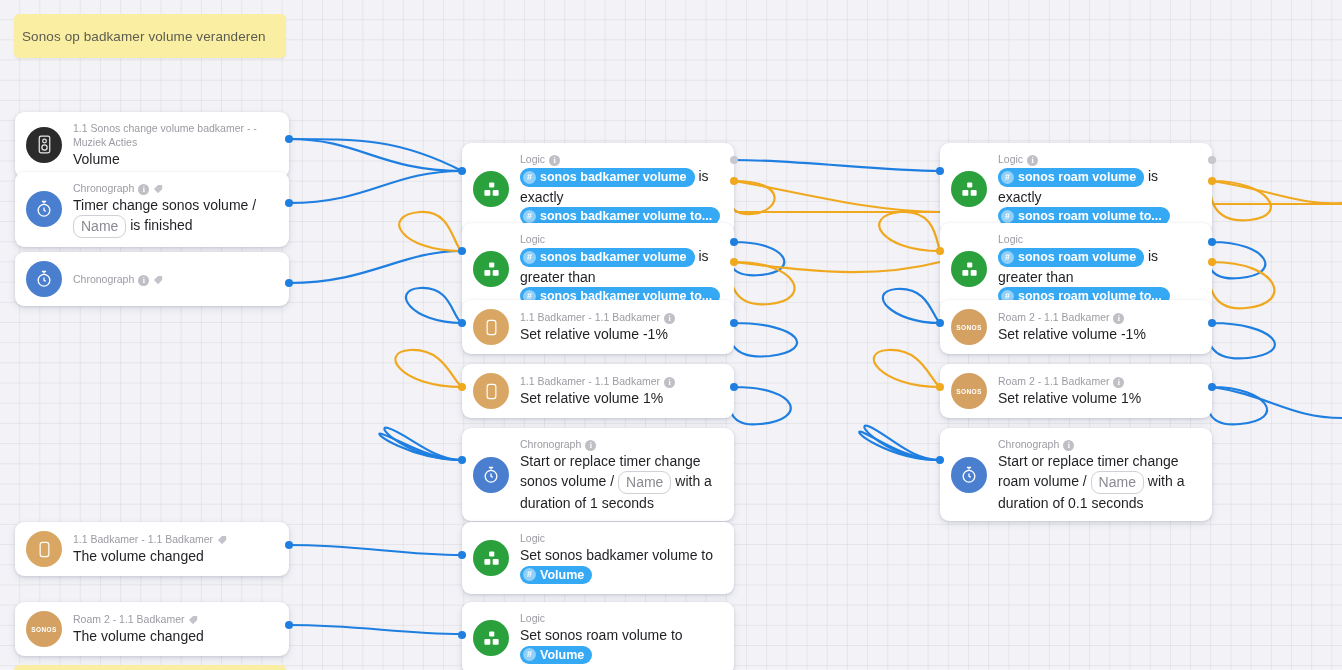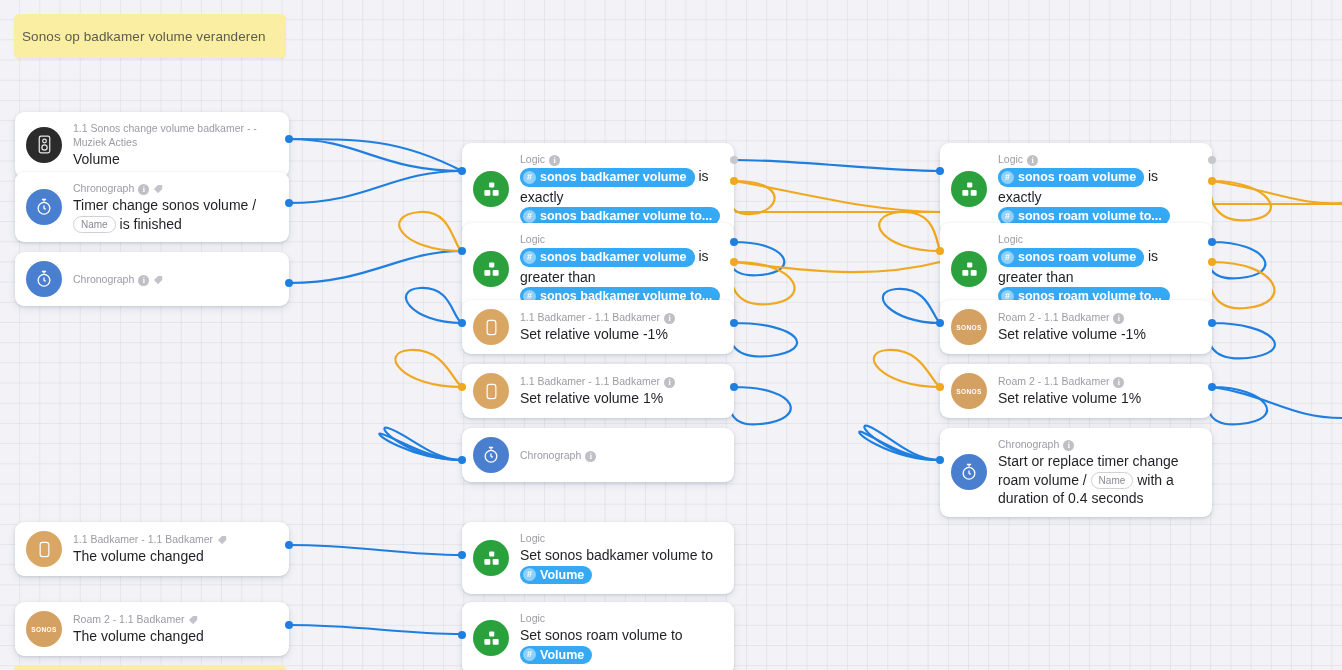"Name" .namechip { font-size: 10px -> 14px }
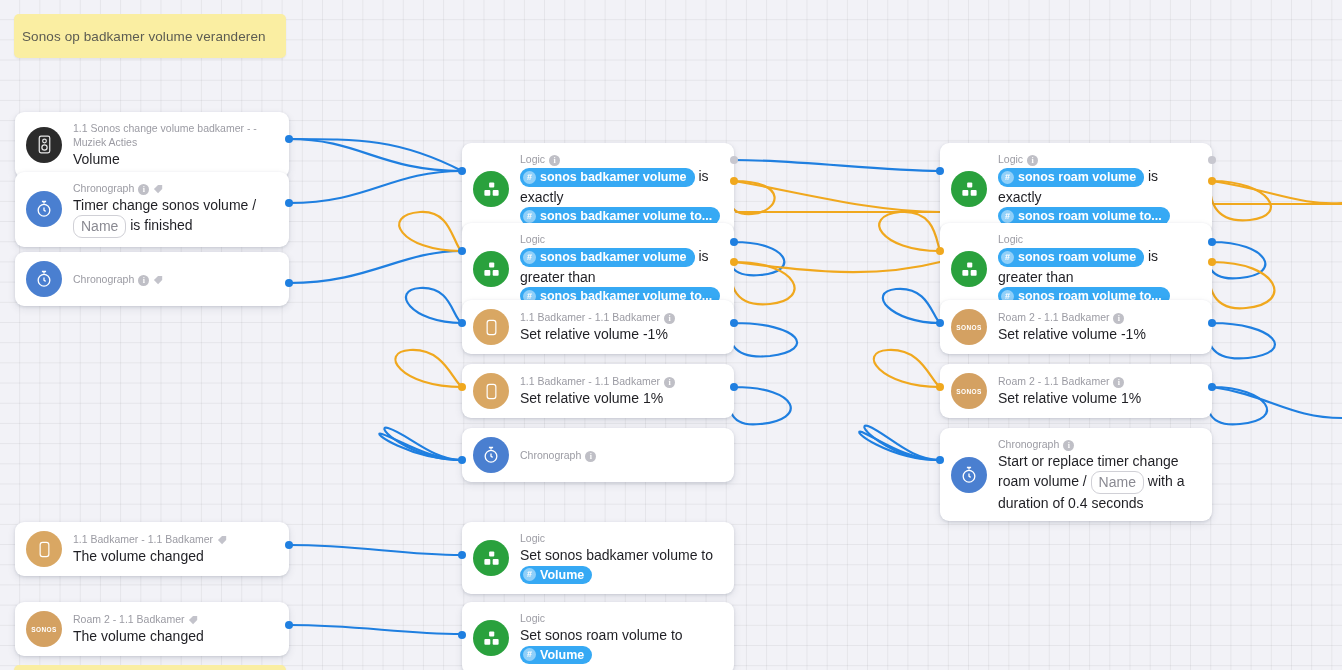"Start or replace timer change sonos" div.title { html: none -> <div> <span>Start or replace timer </span><b>change sonos volume</b><span> / </span><span>Name</span><span> with a duration of </span><b>1</b><span> seconds</span> </div> }
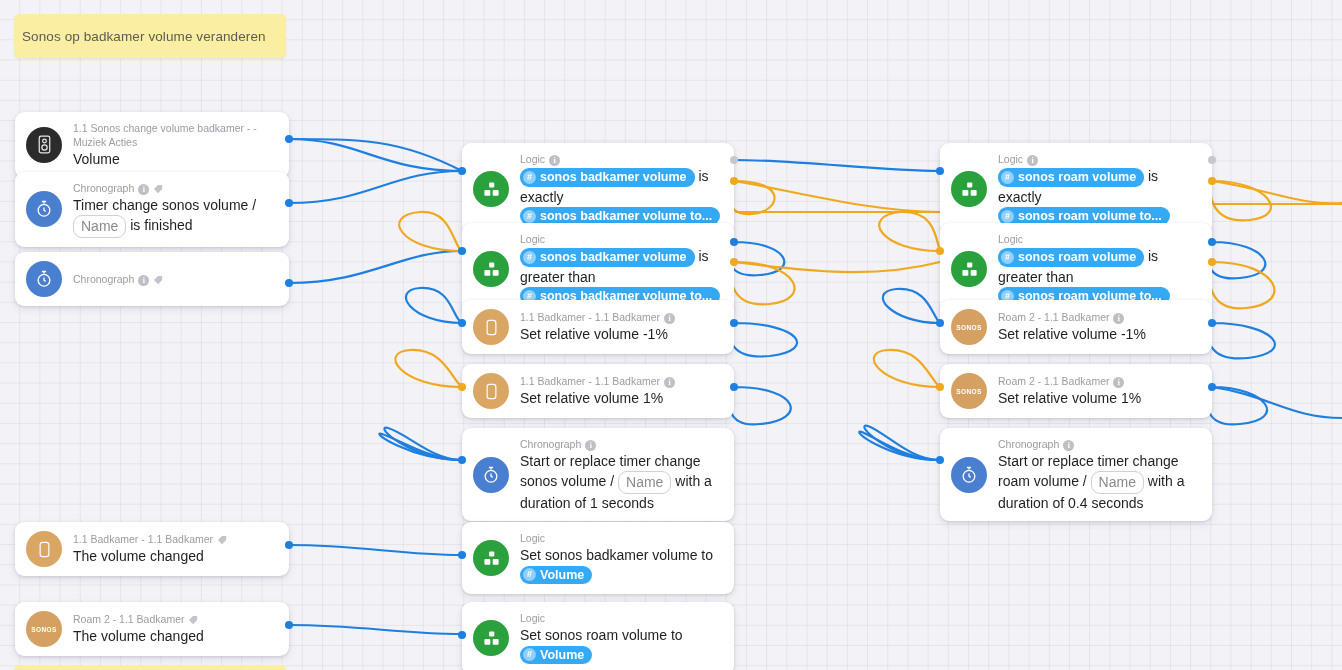"0.4" b { text: 0.4 -> 0.1 }
